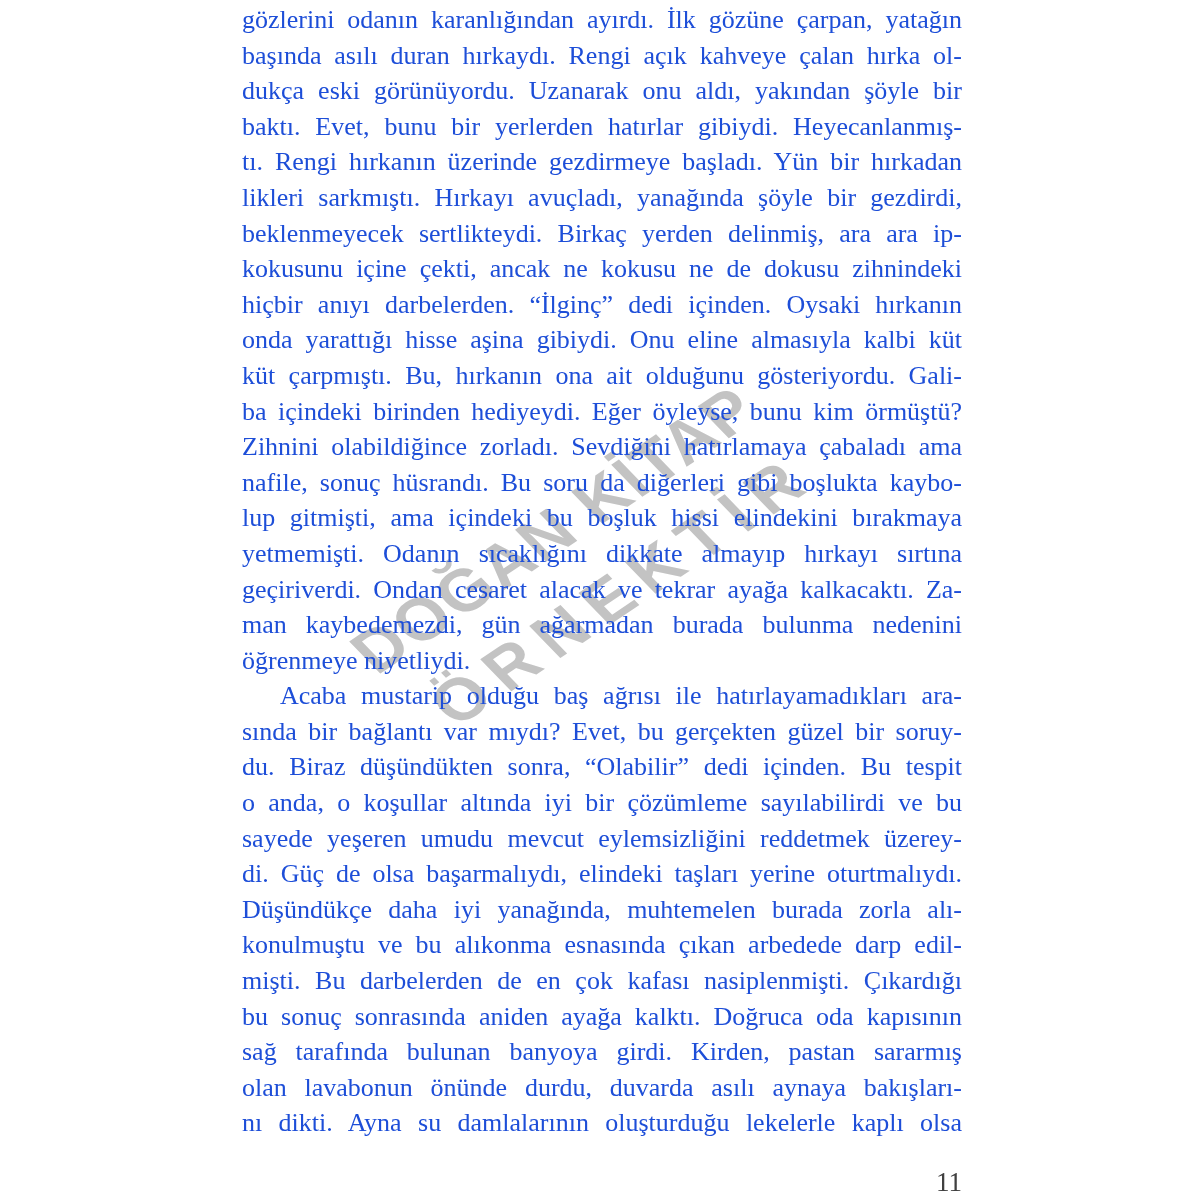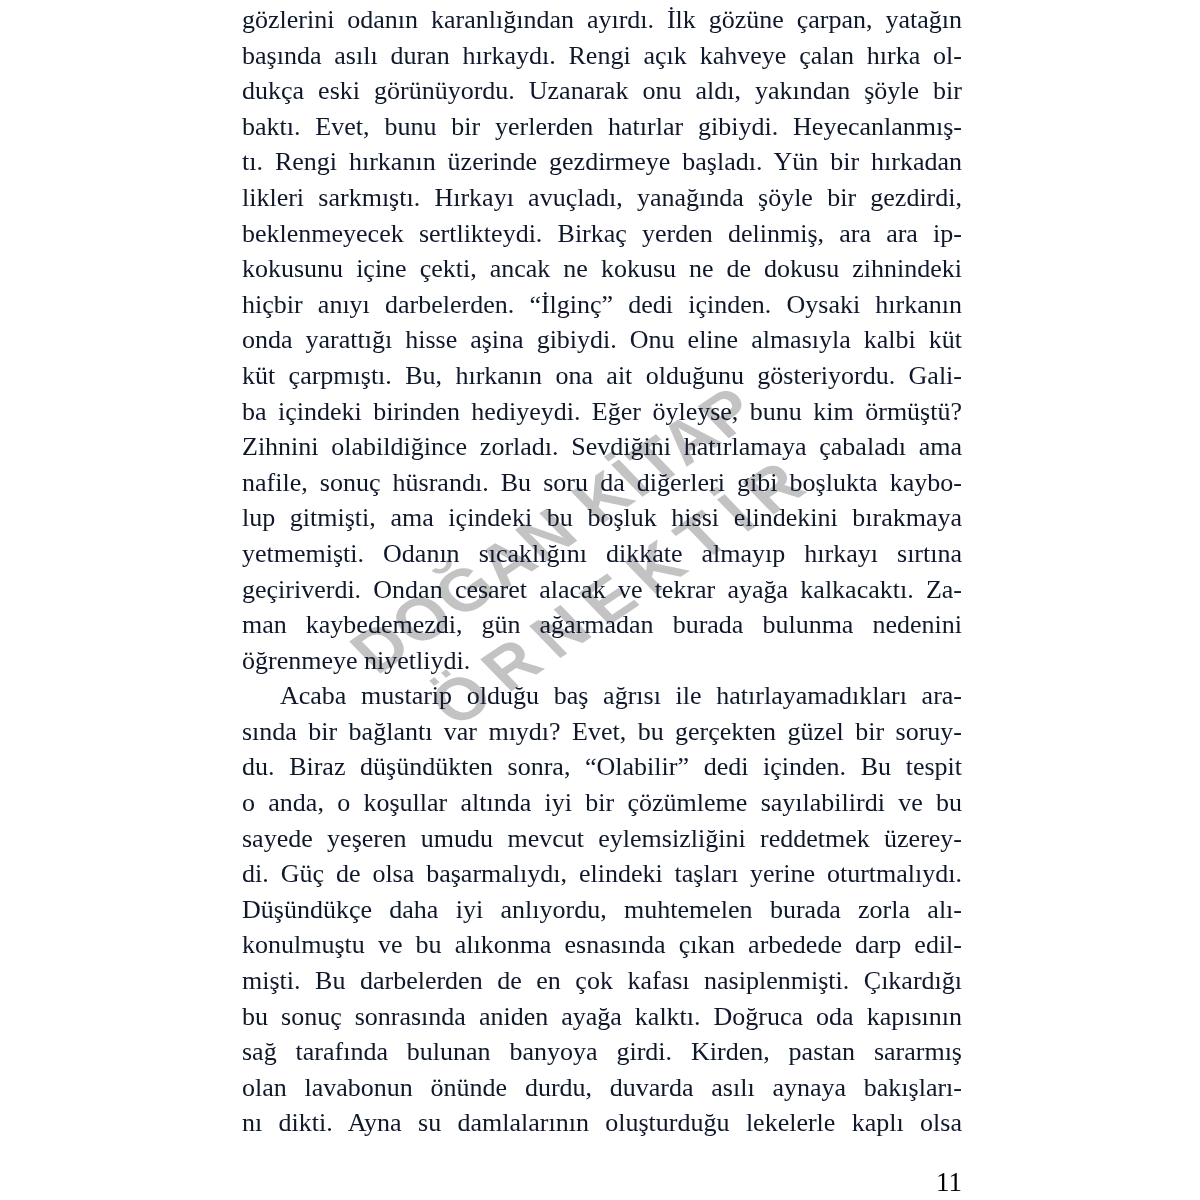"gözlerini odanın karanlığından ayırdı." .line { color: #0f172a -> #1d4ed8 }
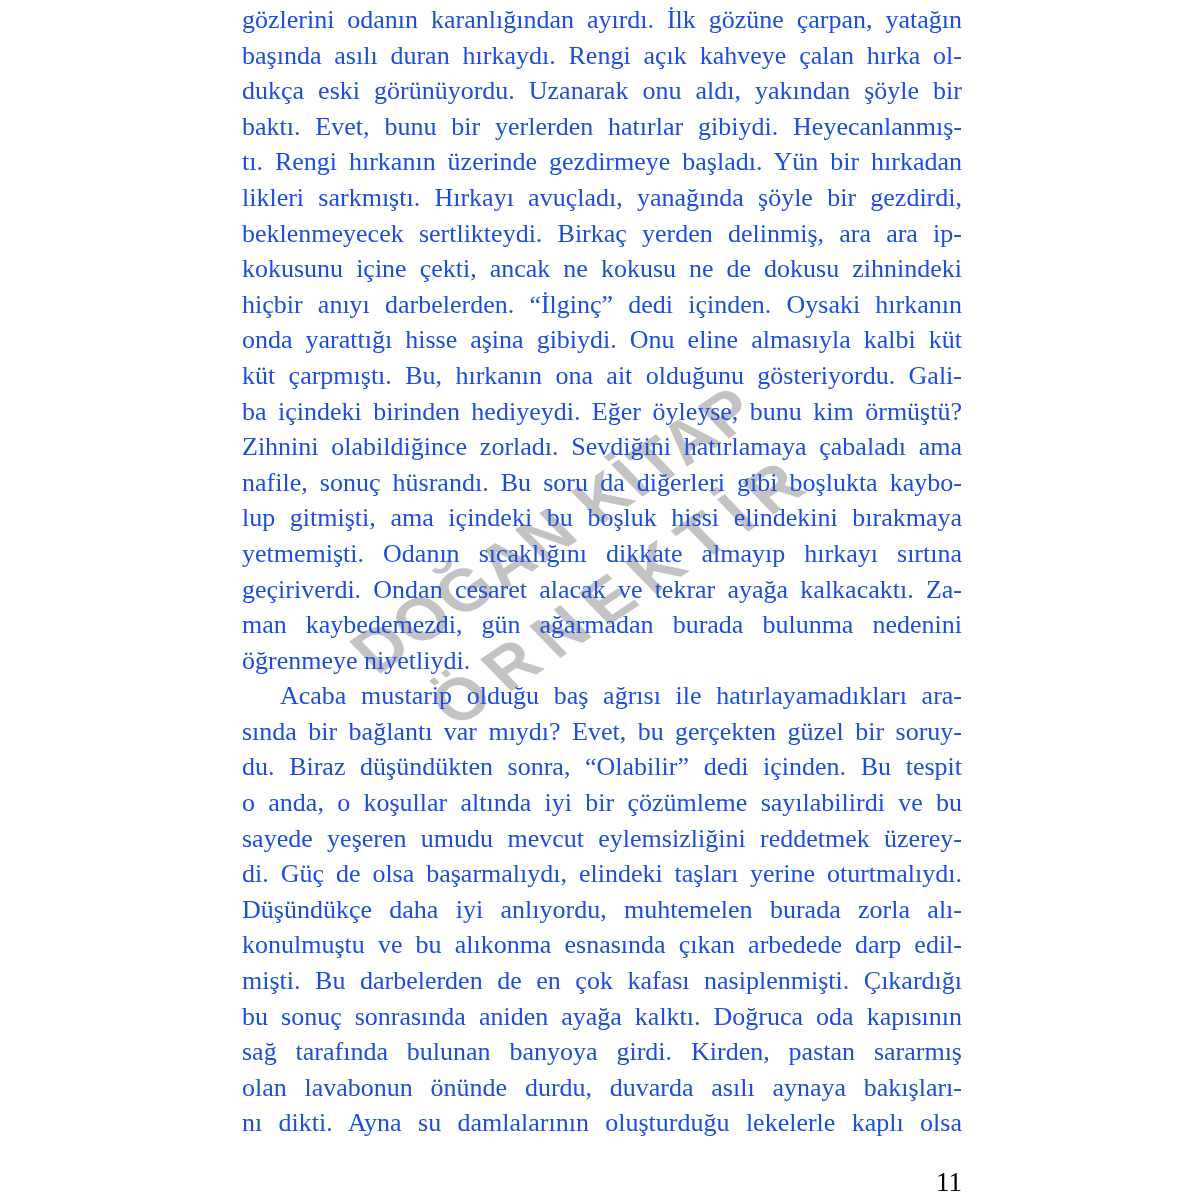"Düşündükçe daha iyi anlıyordu," div.line { text: anlıyordu -> yanağında }
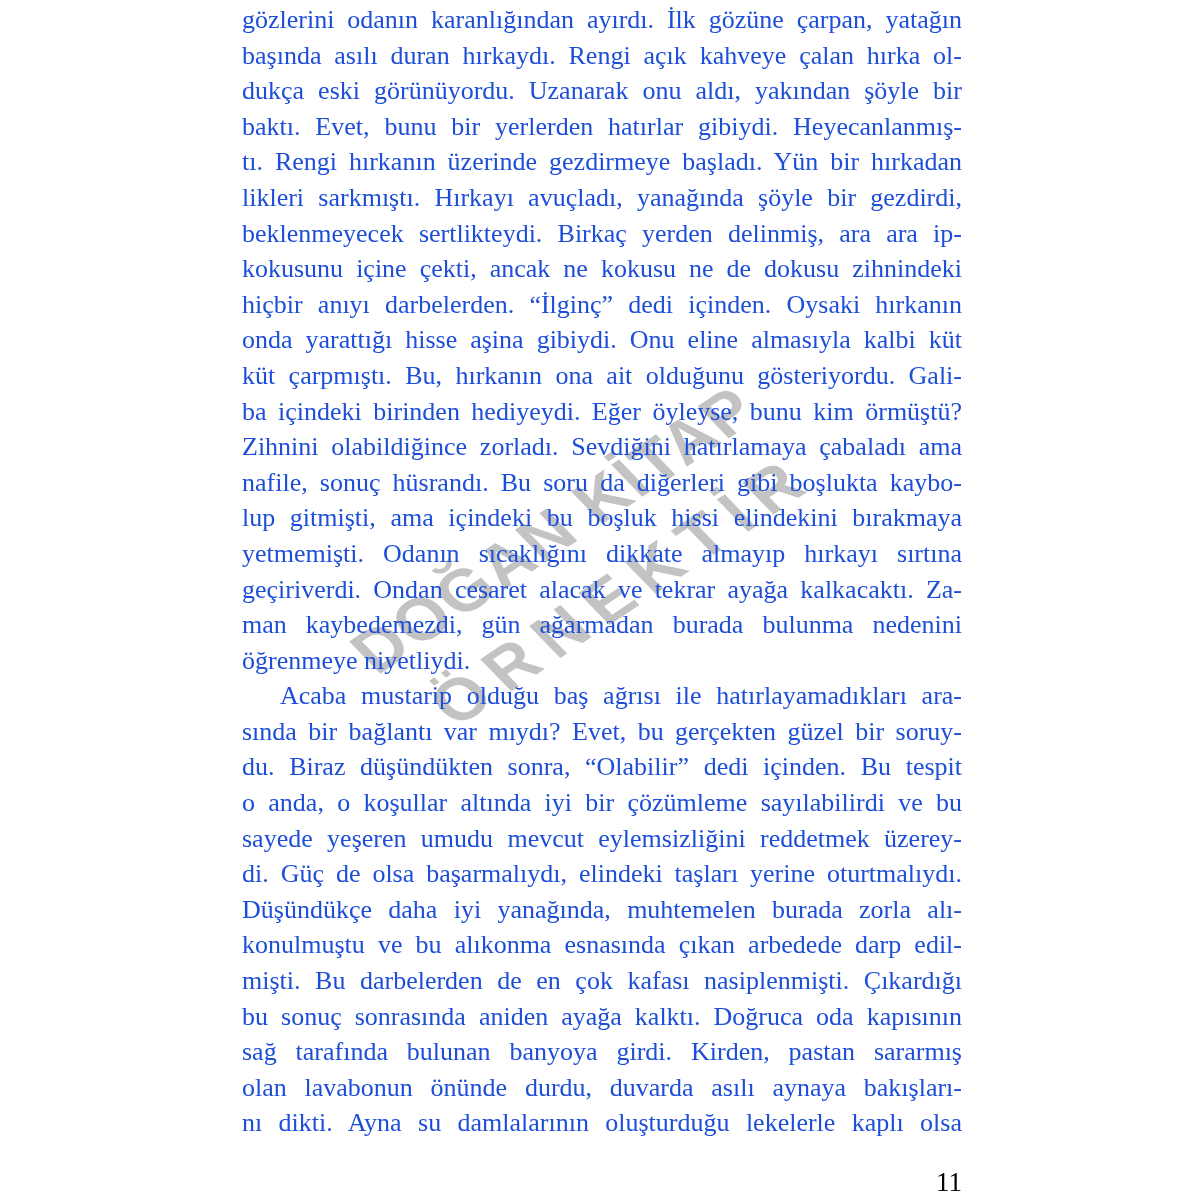"11" .folio { color: #000000 -> #404040 }
